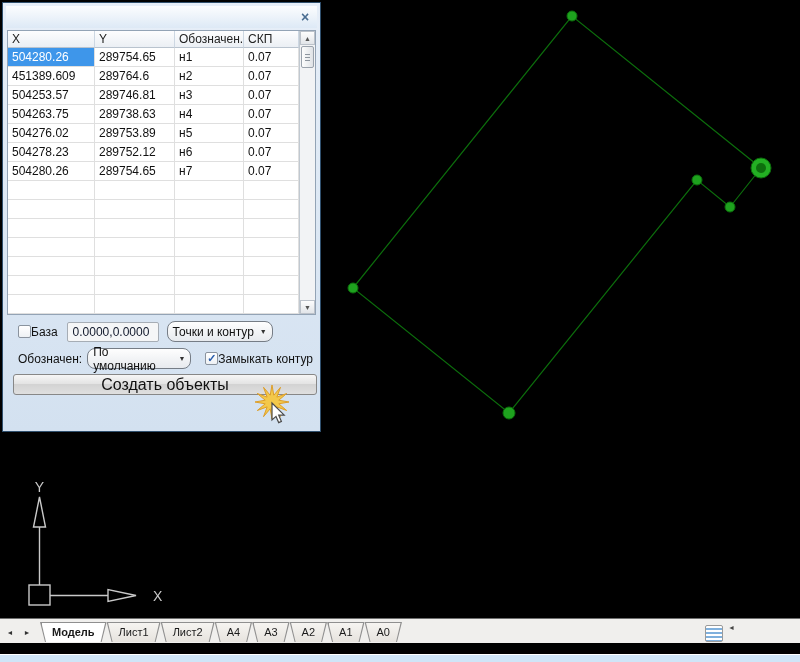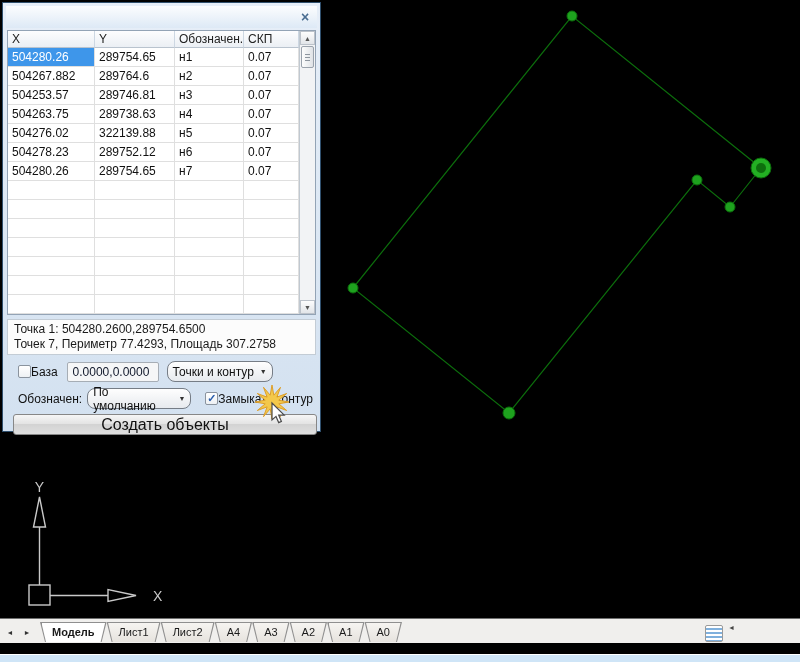"504267.882" div.cell { text: 504267.882 -> 451389.609 }
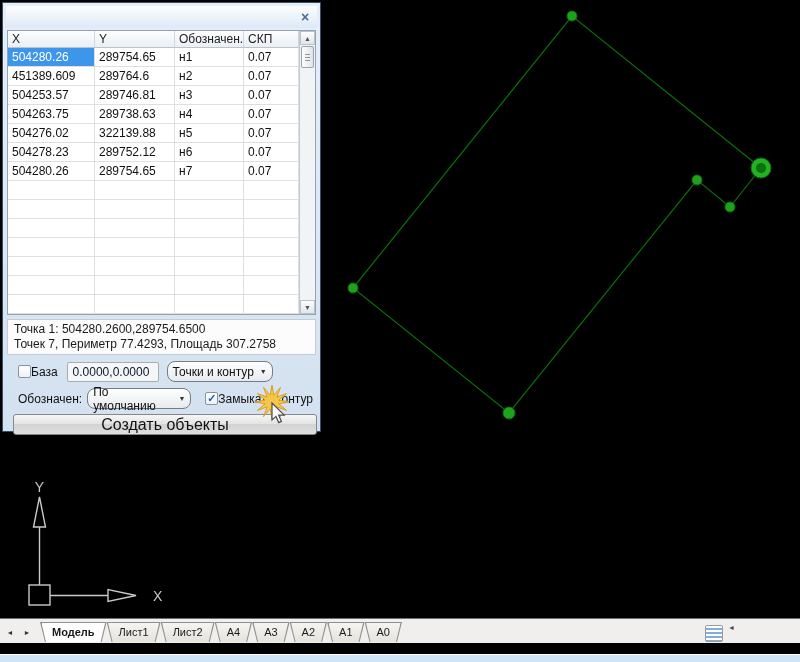"322139.88" div.cell { text: 322139.88 -> 289753.89 }
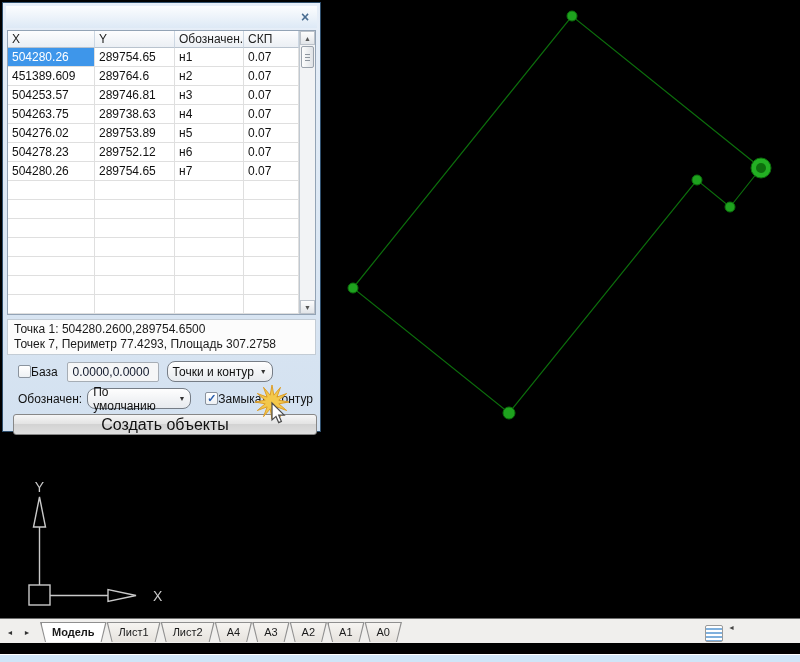"Точка 1: 504280.2600,289754.6500" div.infobox { html: <div> <div>Точка 1: 504280.2600,289754.6500</div> <div>Точек 7, Периметр 77.4293, Площадь 307.2758</div> </div> -> none }
